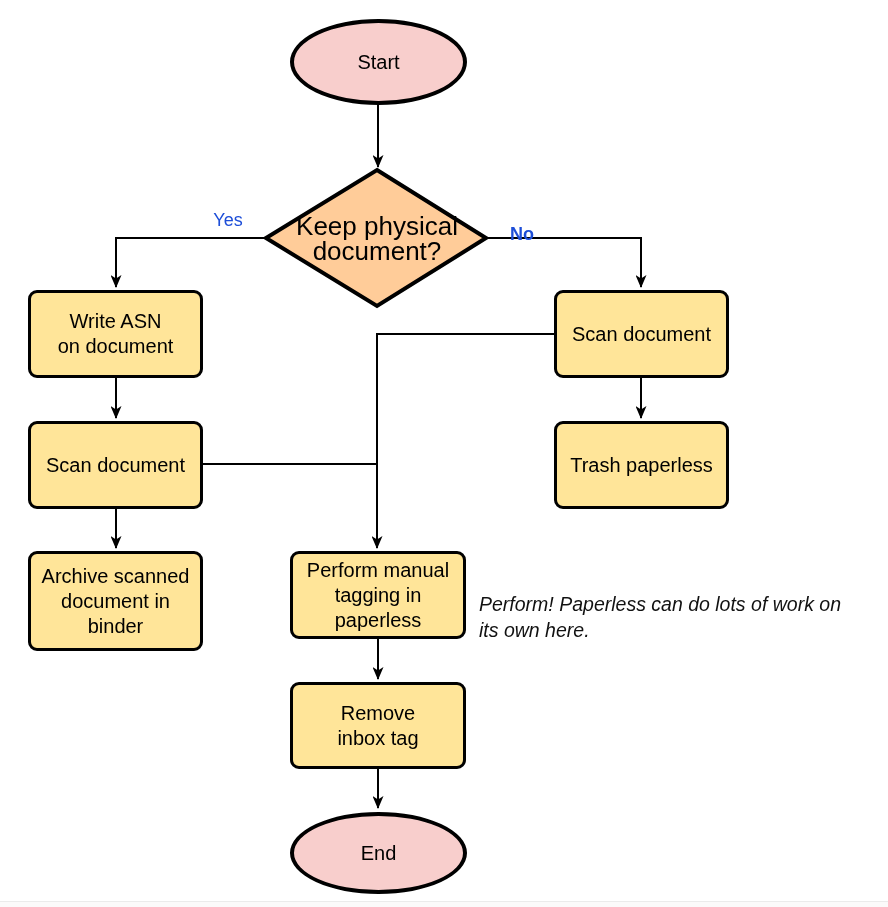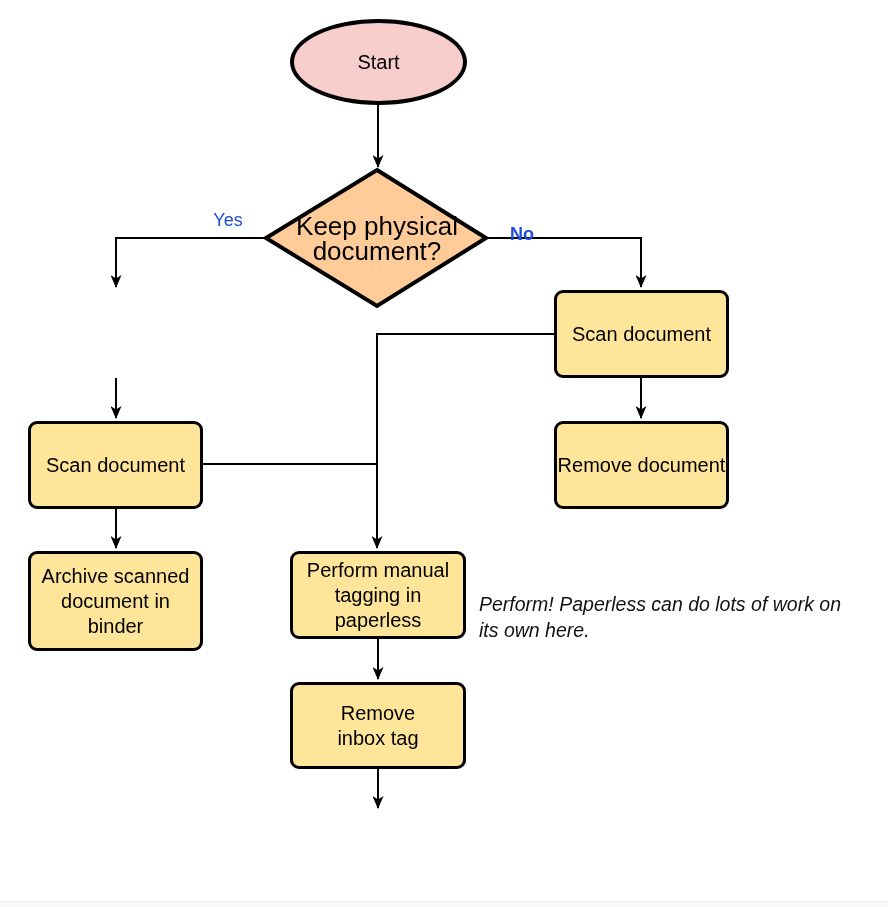"Write ASN" div.node { html: none -> <div> <span>Write ASN on document</span> </div> }
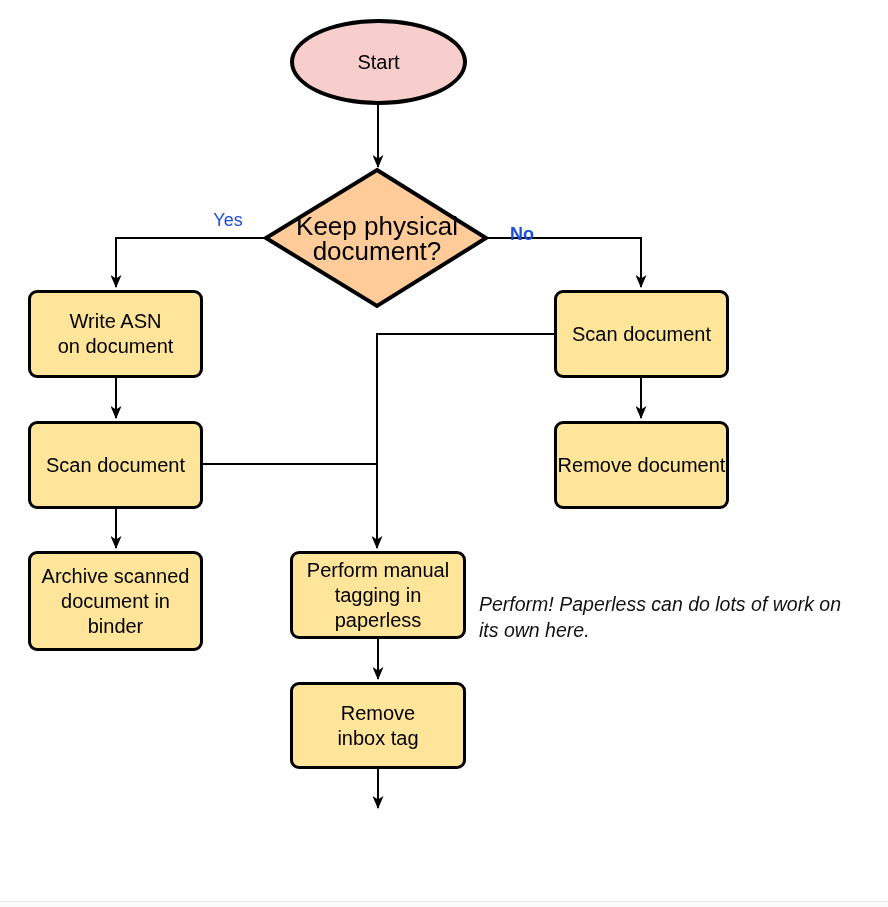"Remove document" span { text: Remove document -> Trash paperless }
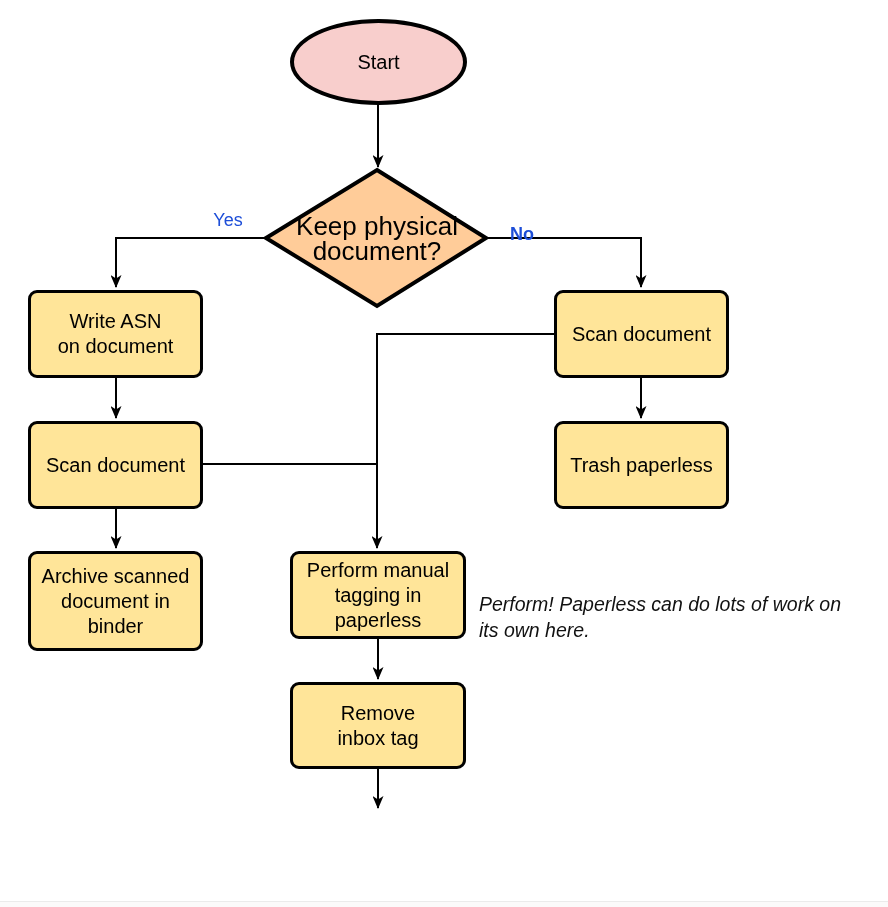"End" div.node { html: none -> <div> <span>End</span> </div> }
